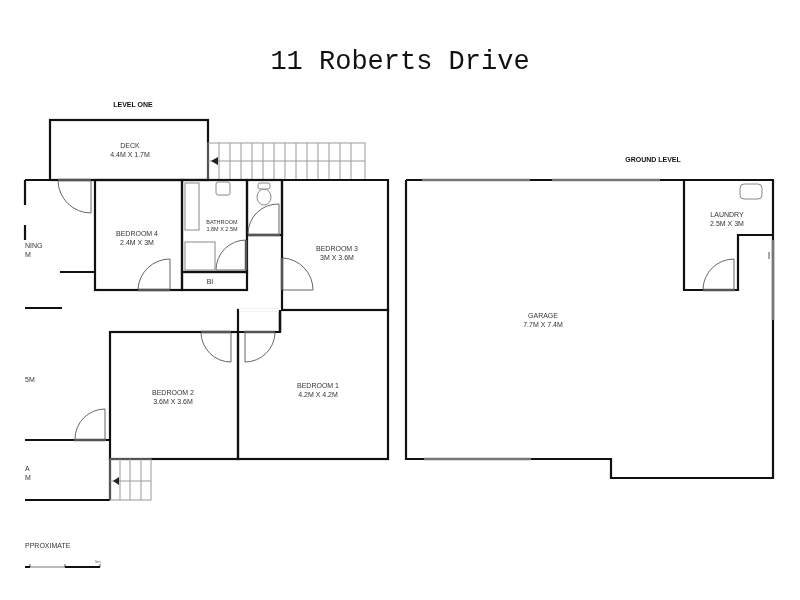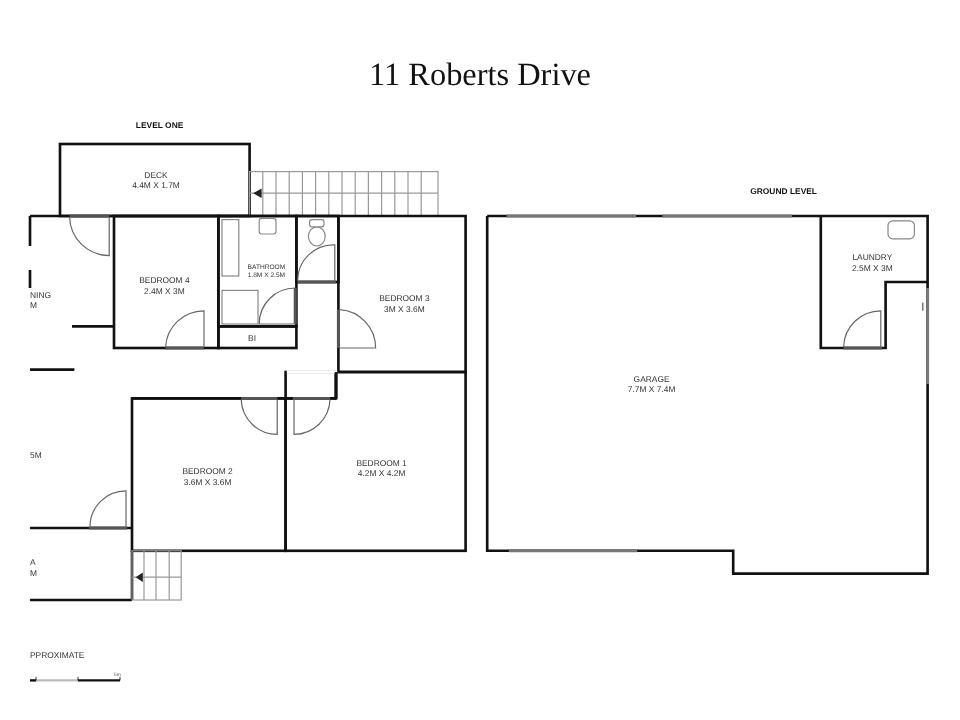"11 Roberts Drive" .title { font-family: Liberation Serif, serif -> Liberation Mono, monospace }
